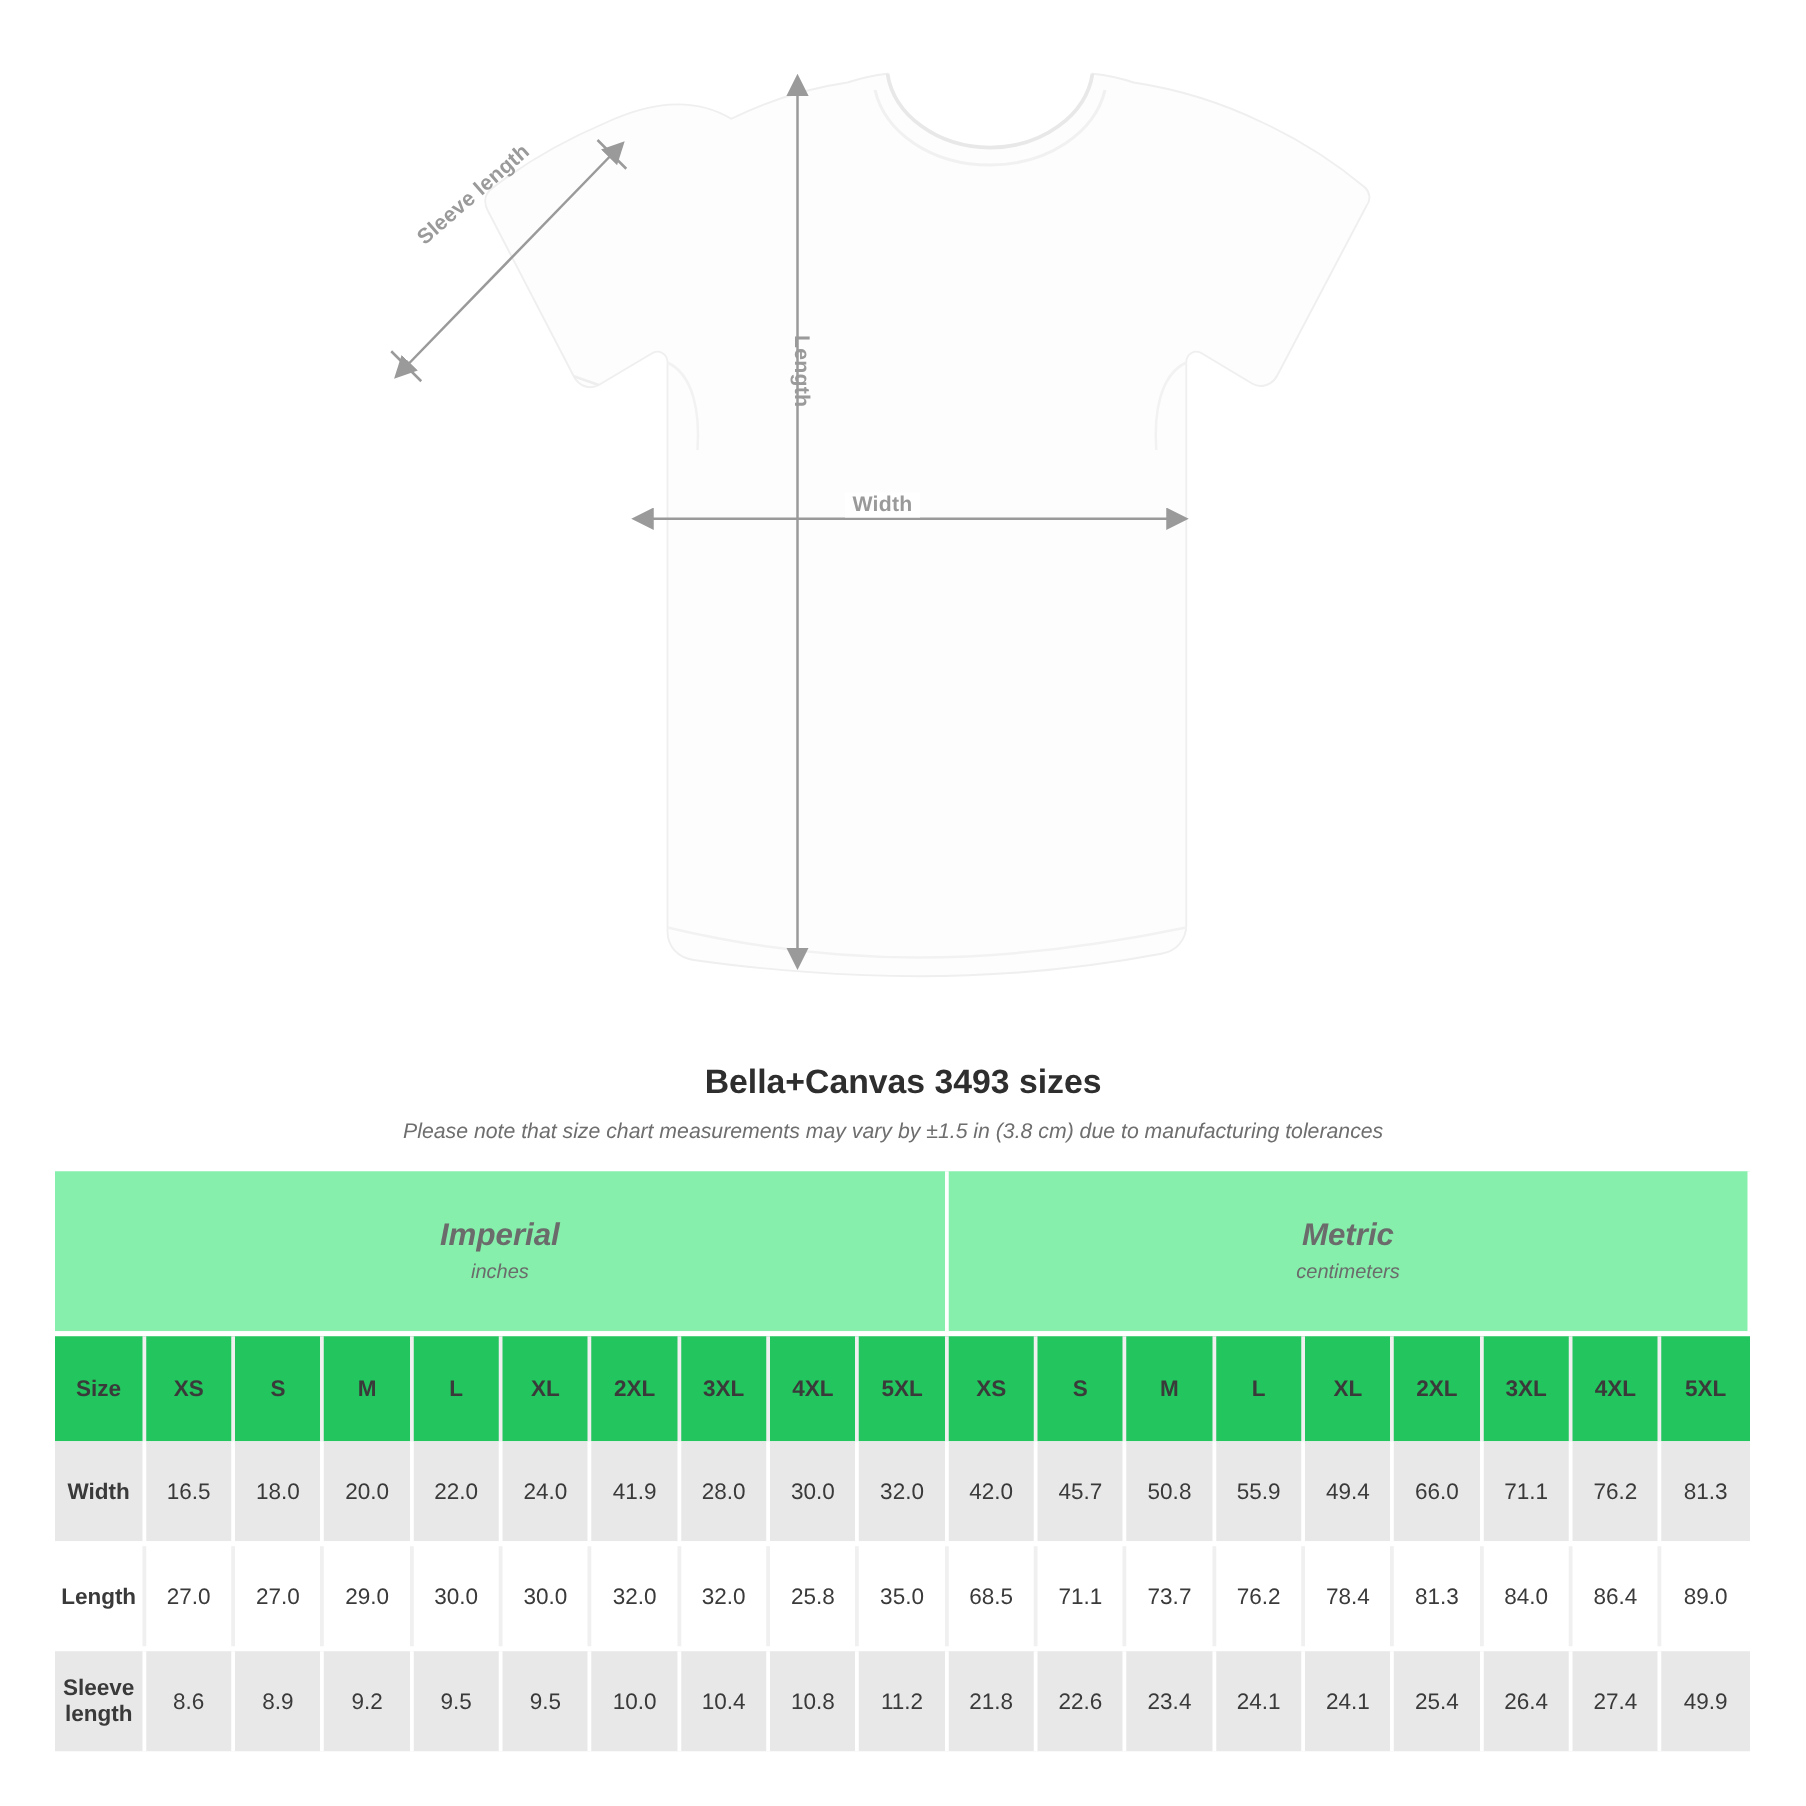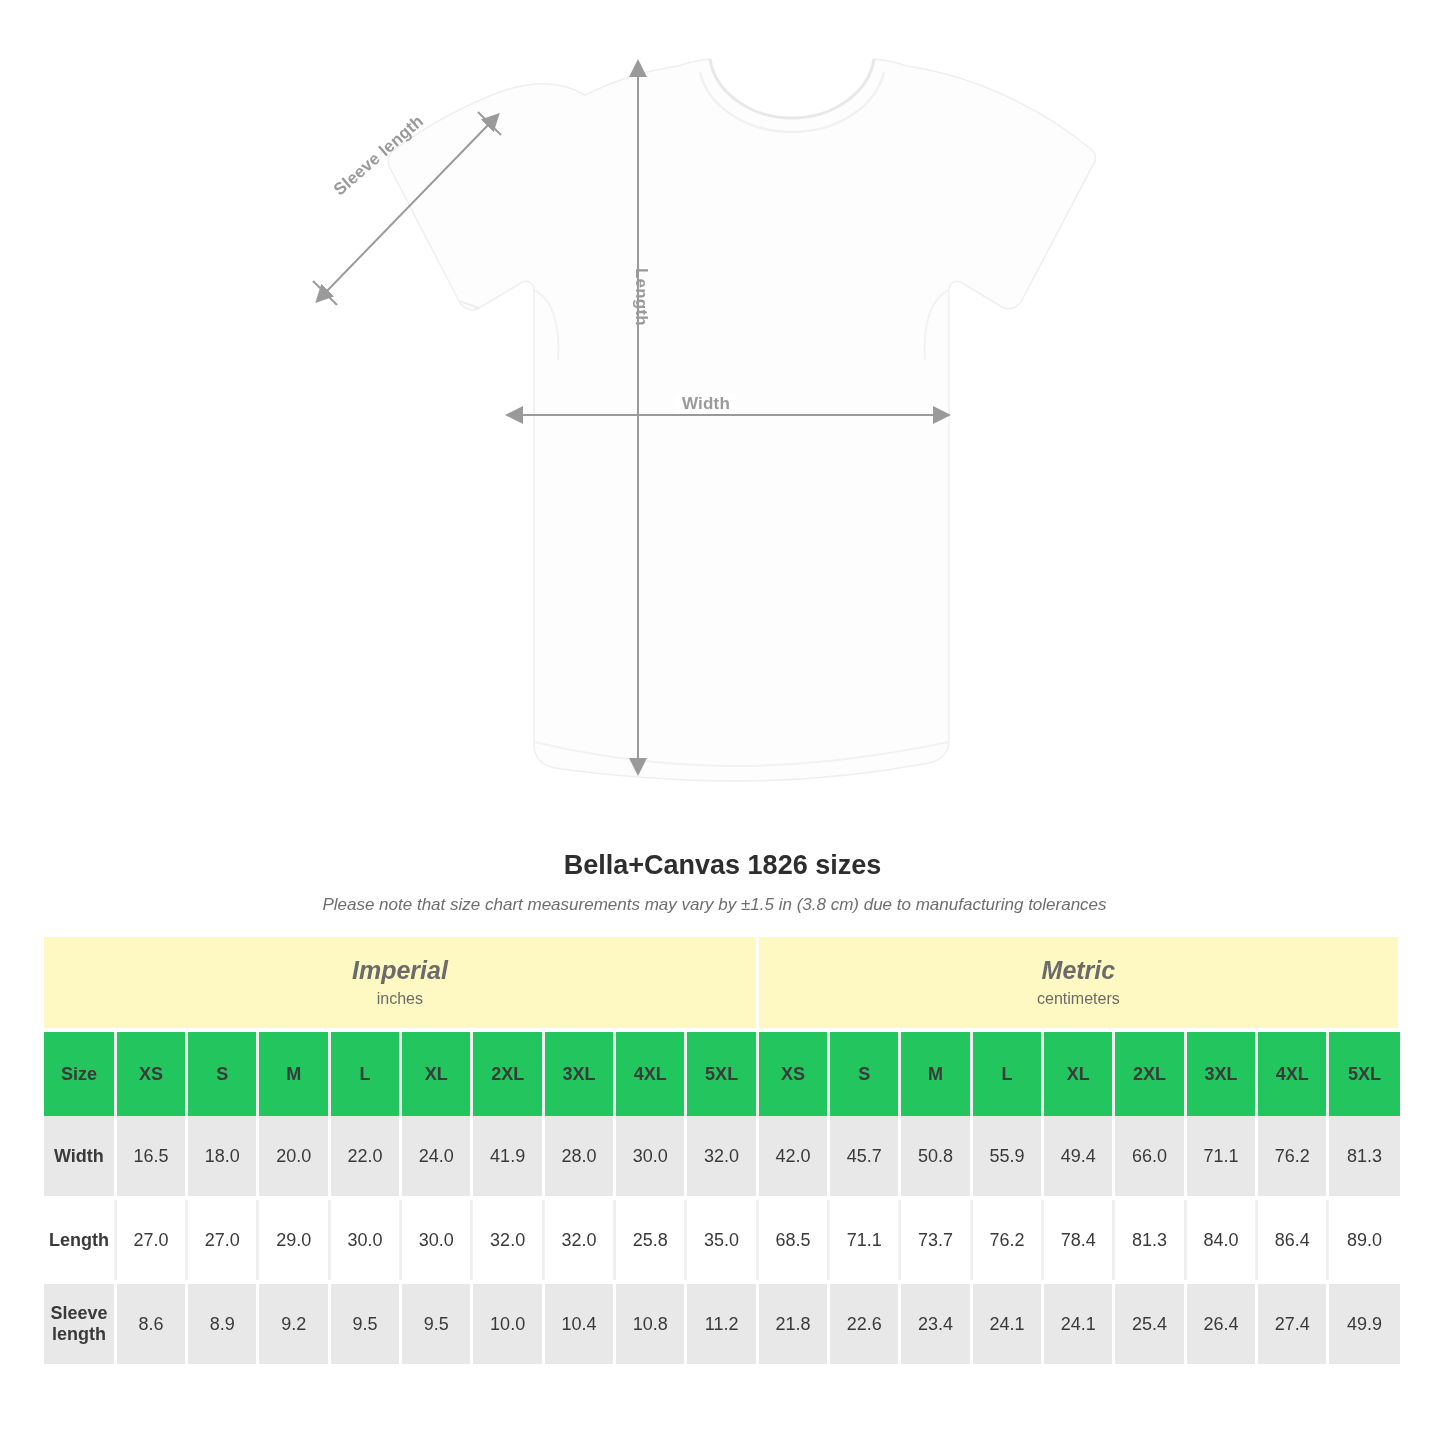"Bella+Canvas 1826 sizes" h1.chart-title { text: 1826 -> 3493 }
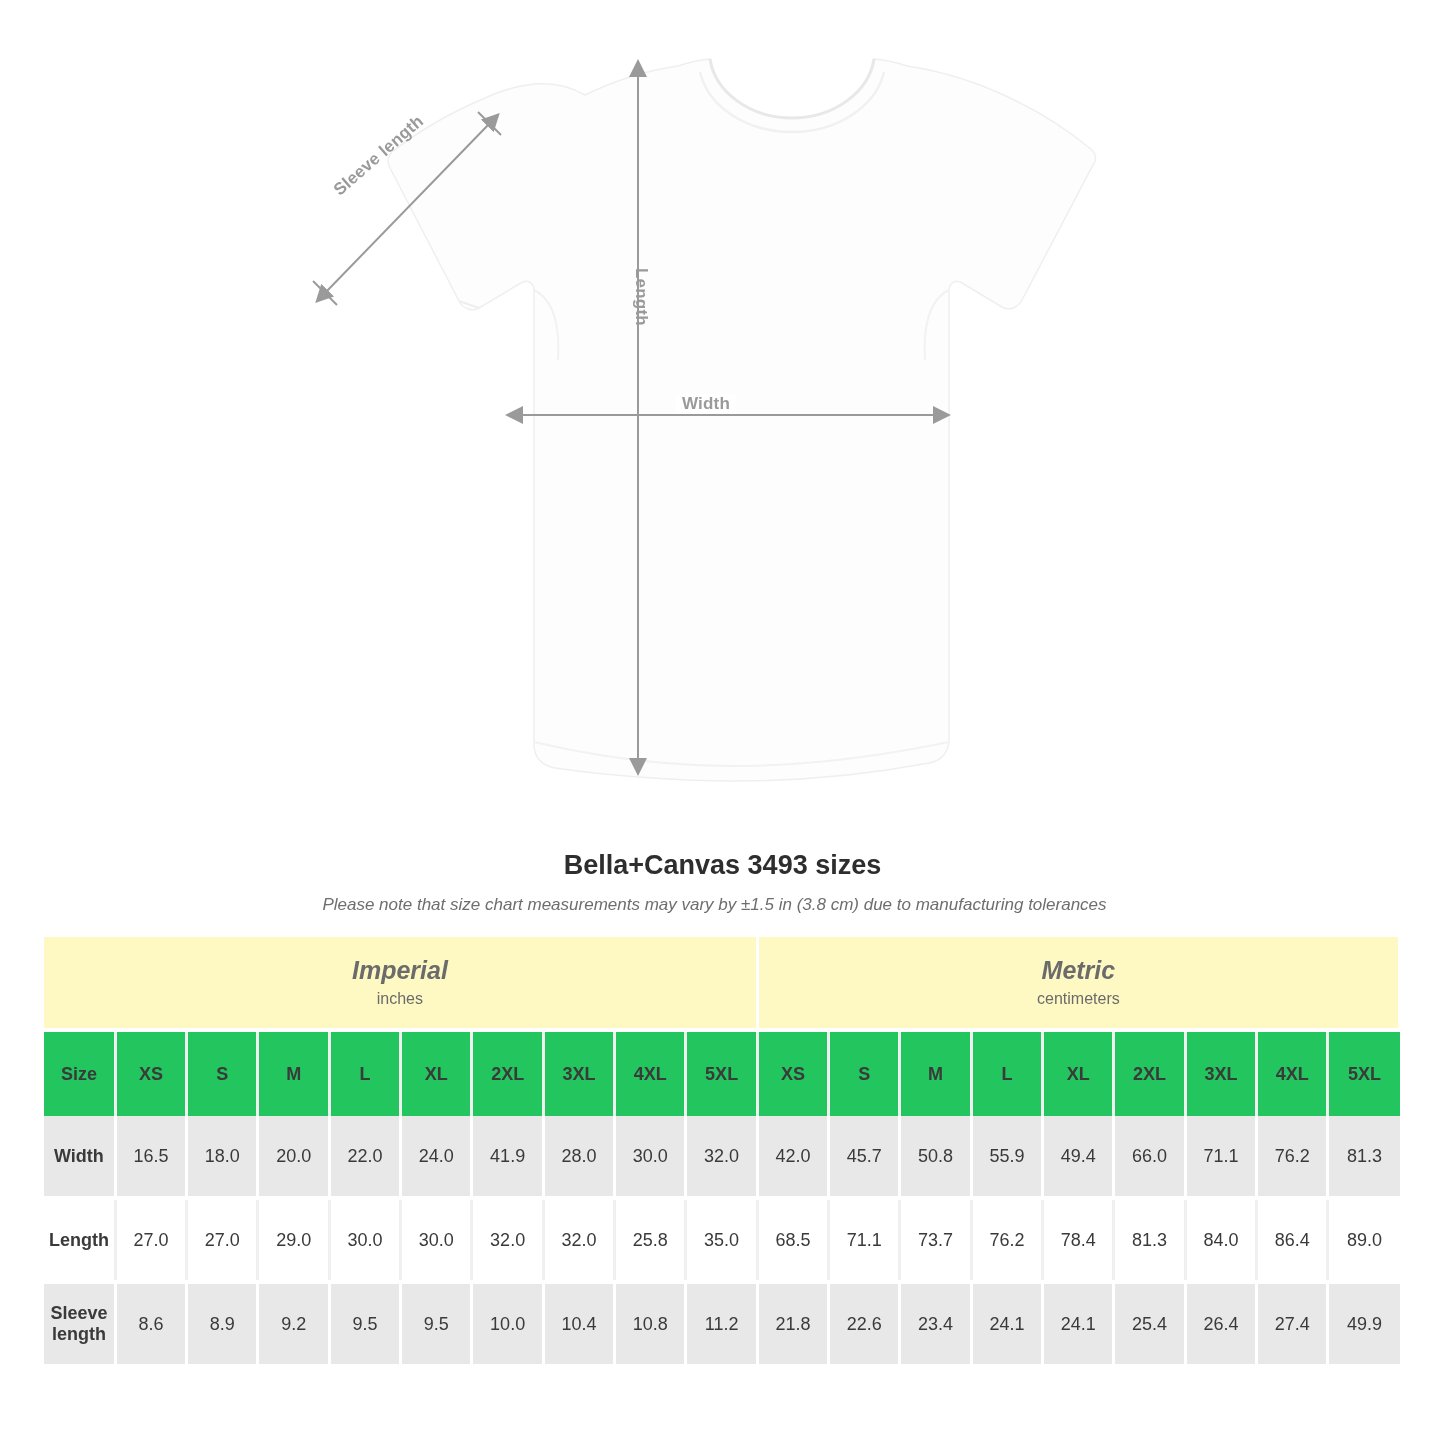"Imperial" .unit-head { background: #fef9c3 -> #86efac; height: 91px -> 128px }
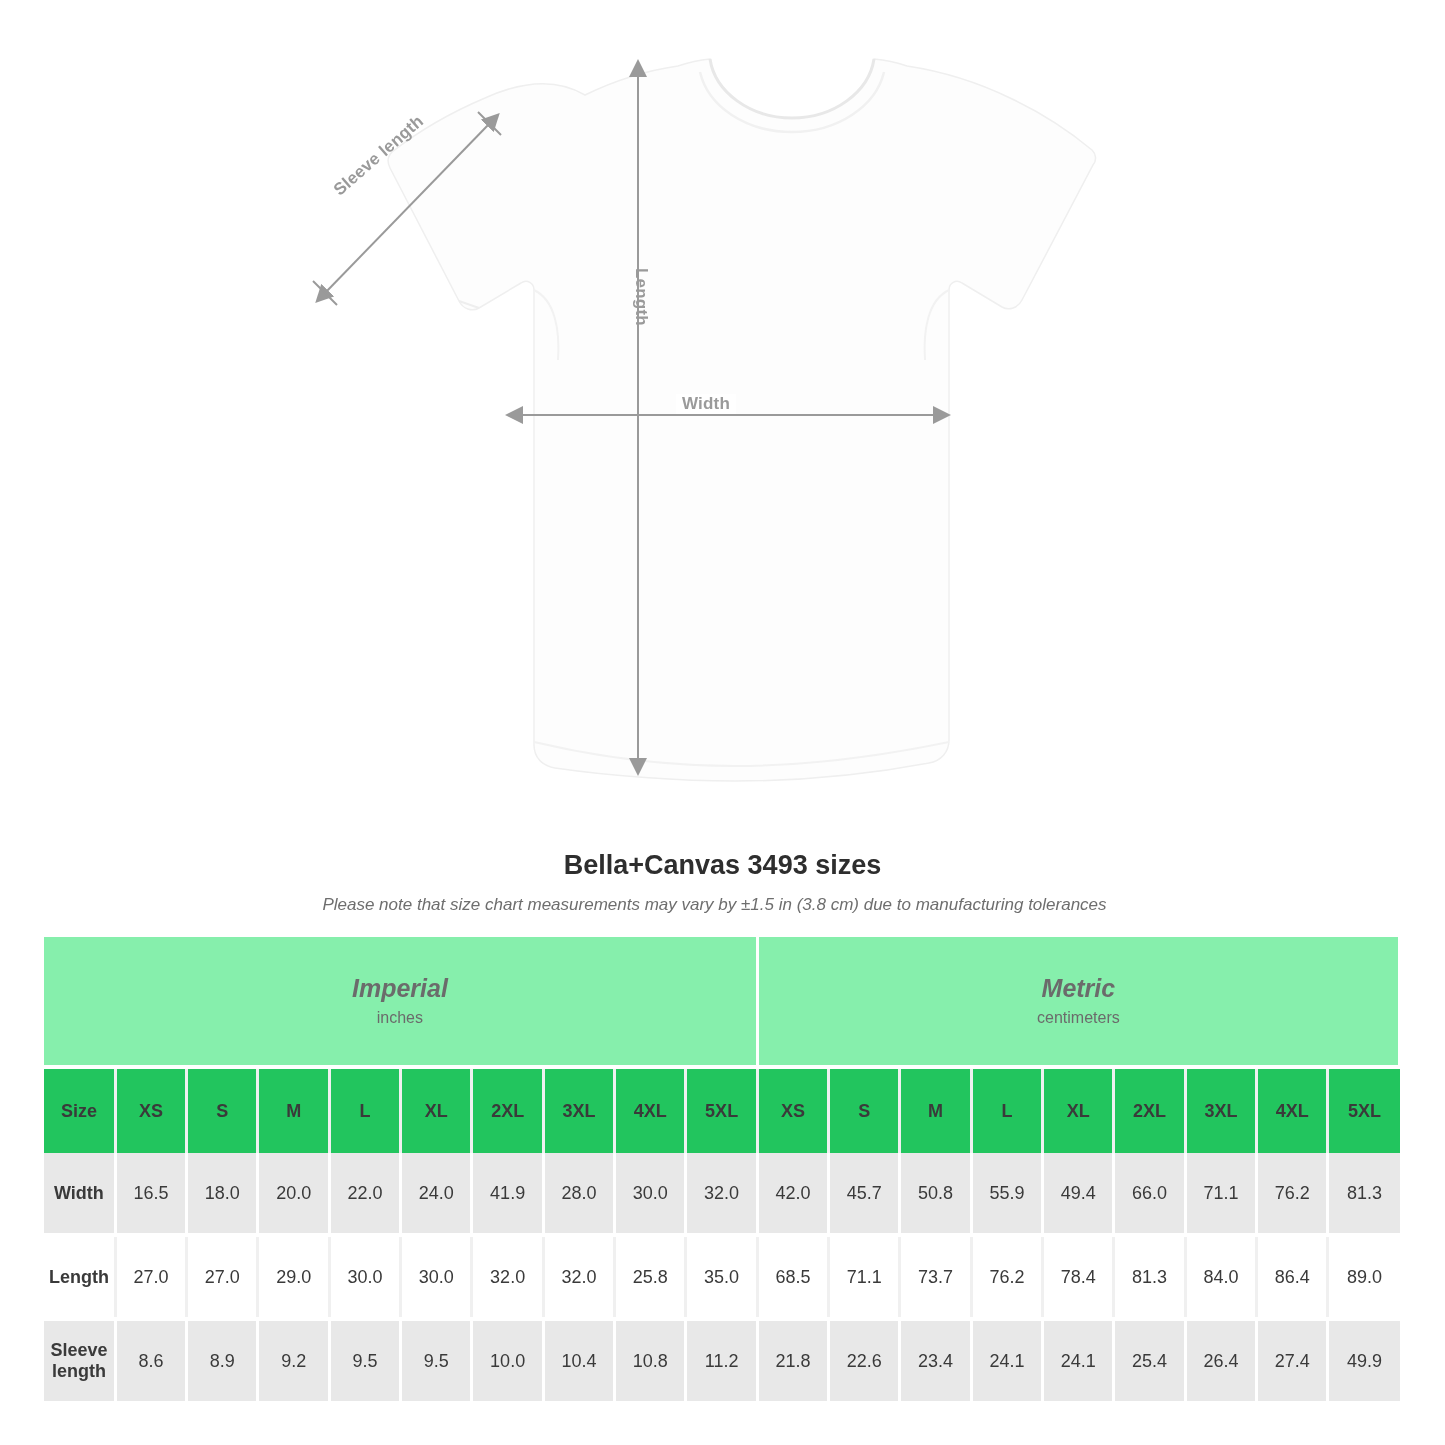"inches" .unit-sub { font-style: none -> italic }
